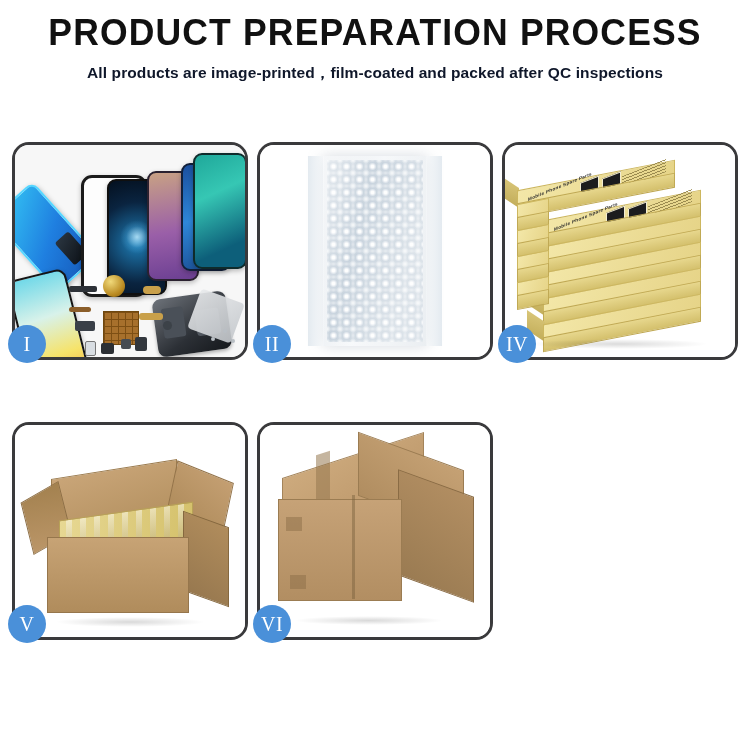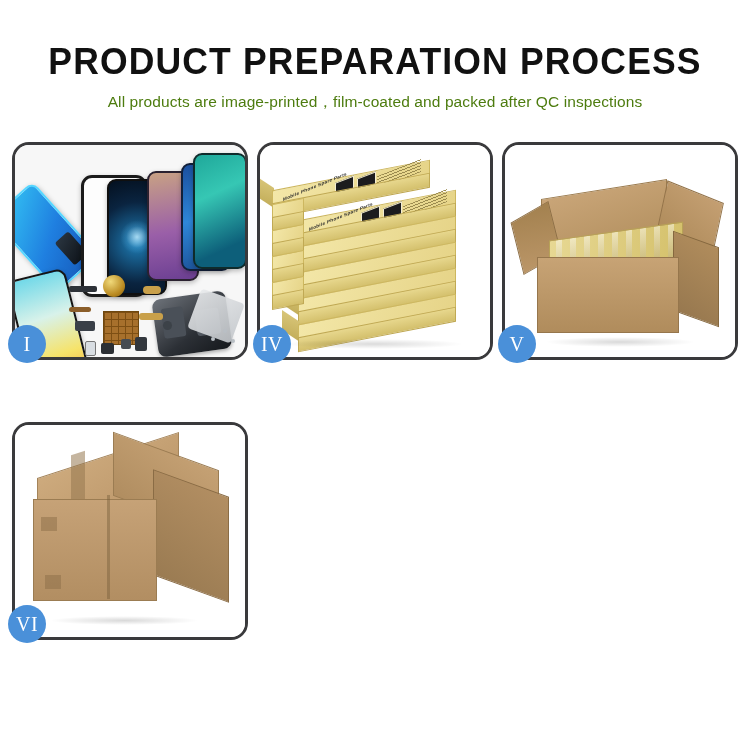"PRODUCT PREPARATION PROCESS" .header { padding-top: 41px -> 12px }
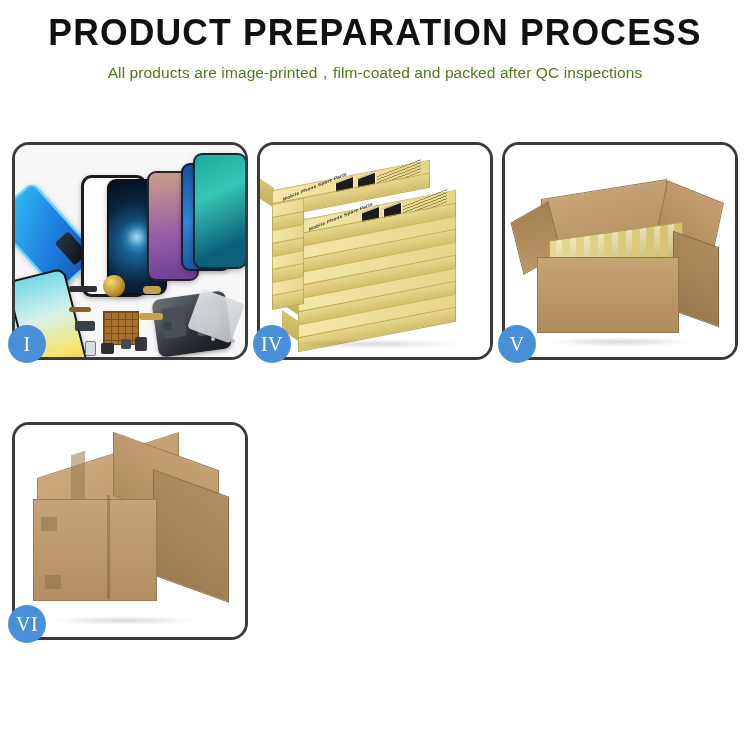"All products are" .subtitle { color: #4d7c0f -> #0f172a; font-weight: 400 -> 700 }
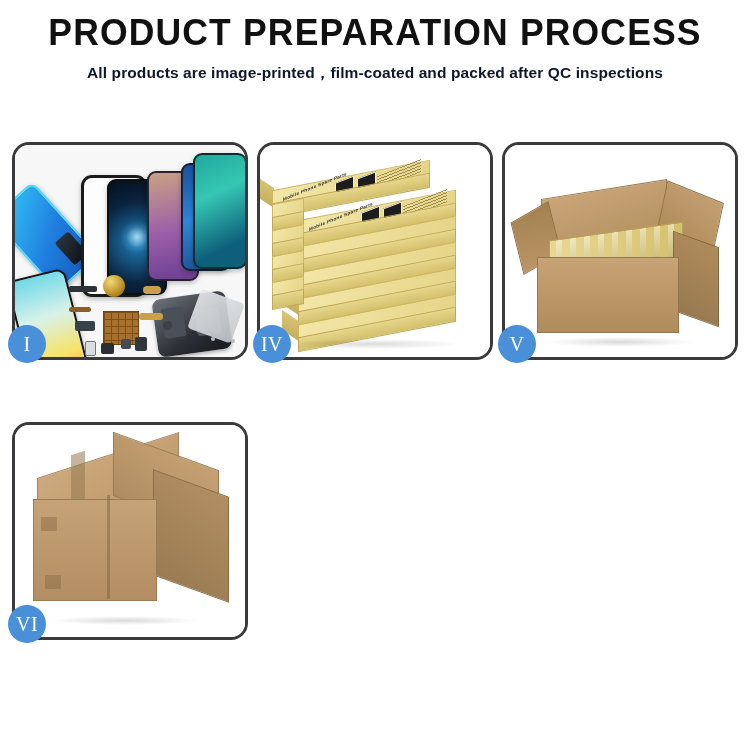"II" div.panel { html: none -> <div> <div> <div> <div></div> <div></div> <div></div> <div></div> </div> </div> <div>II</div> </div> }
